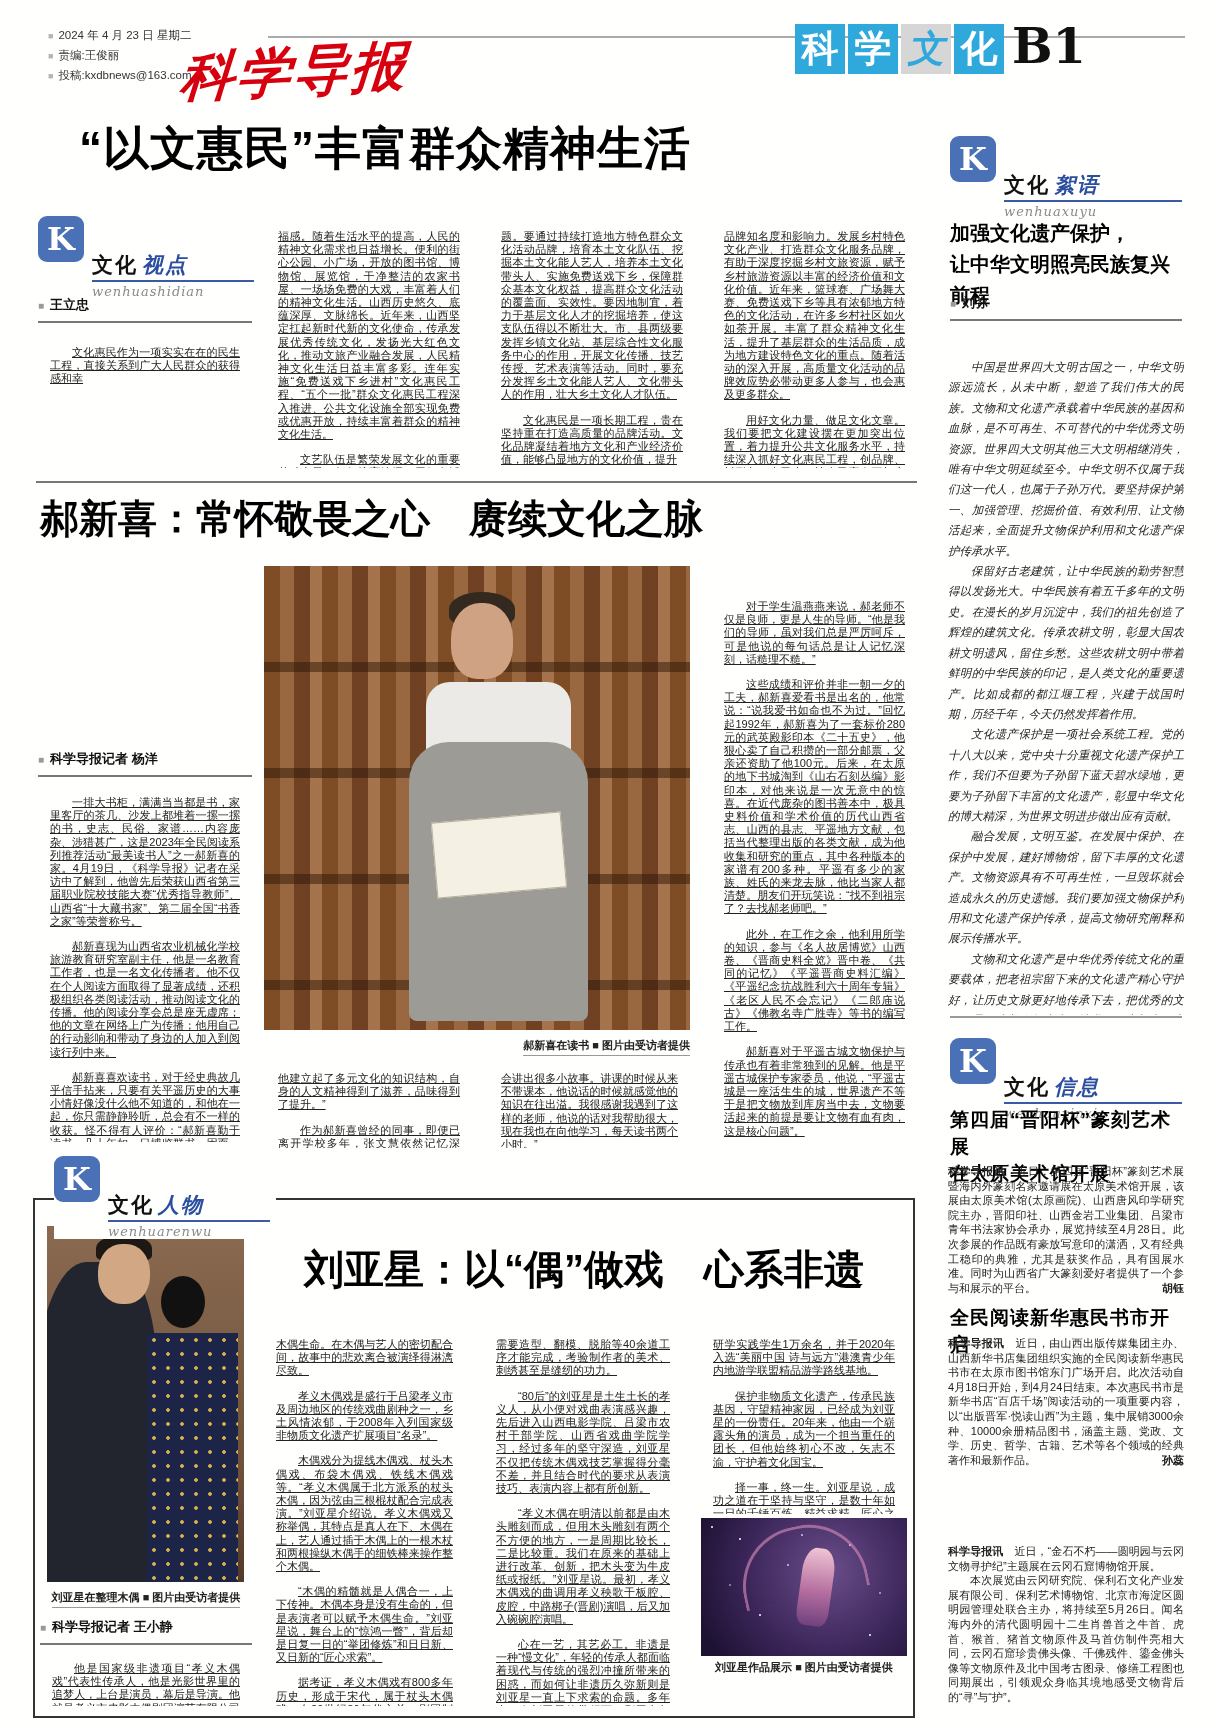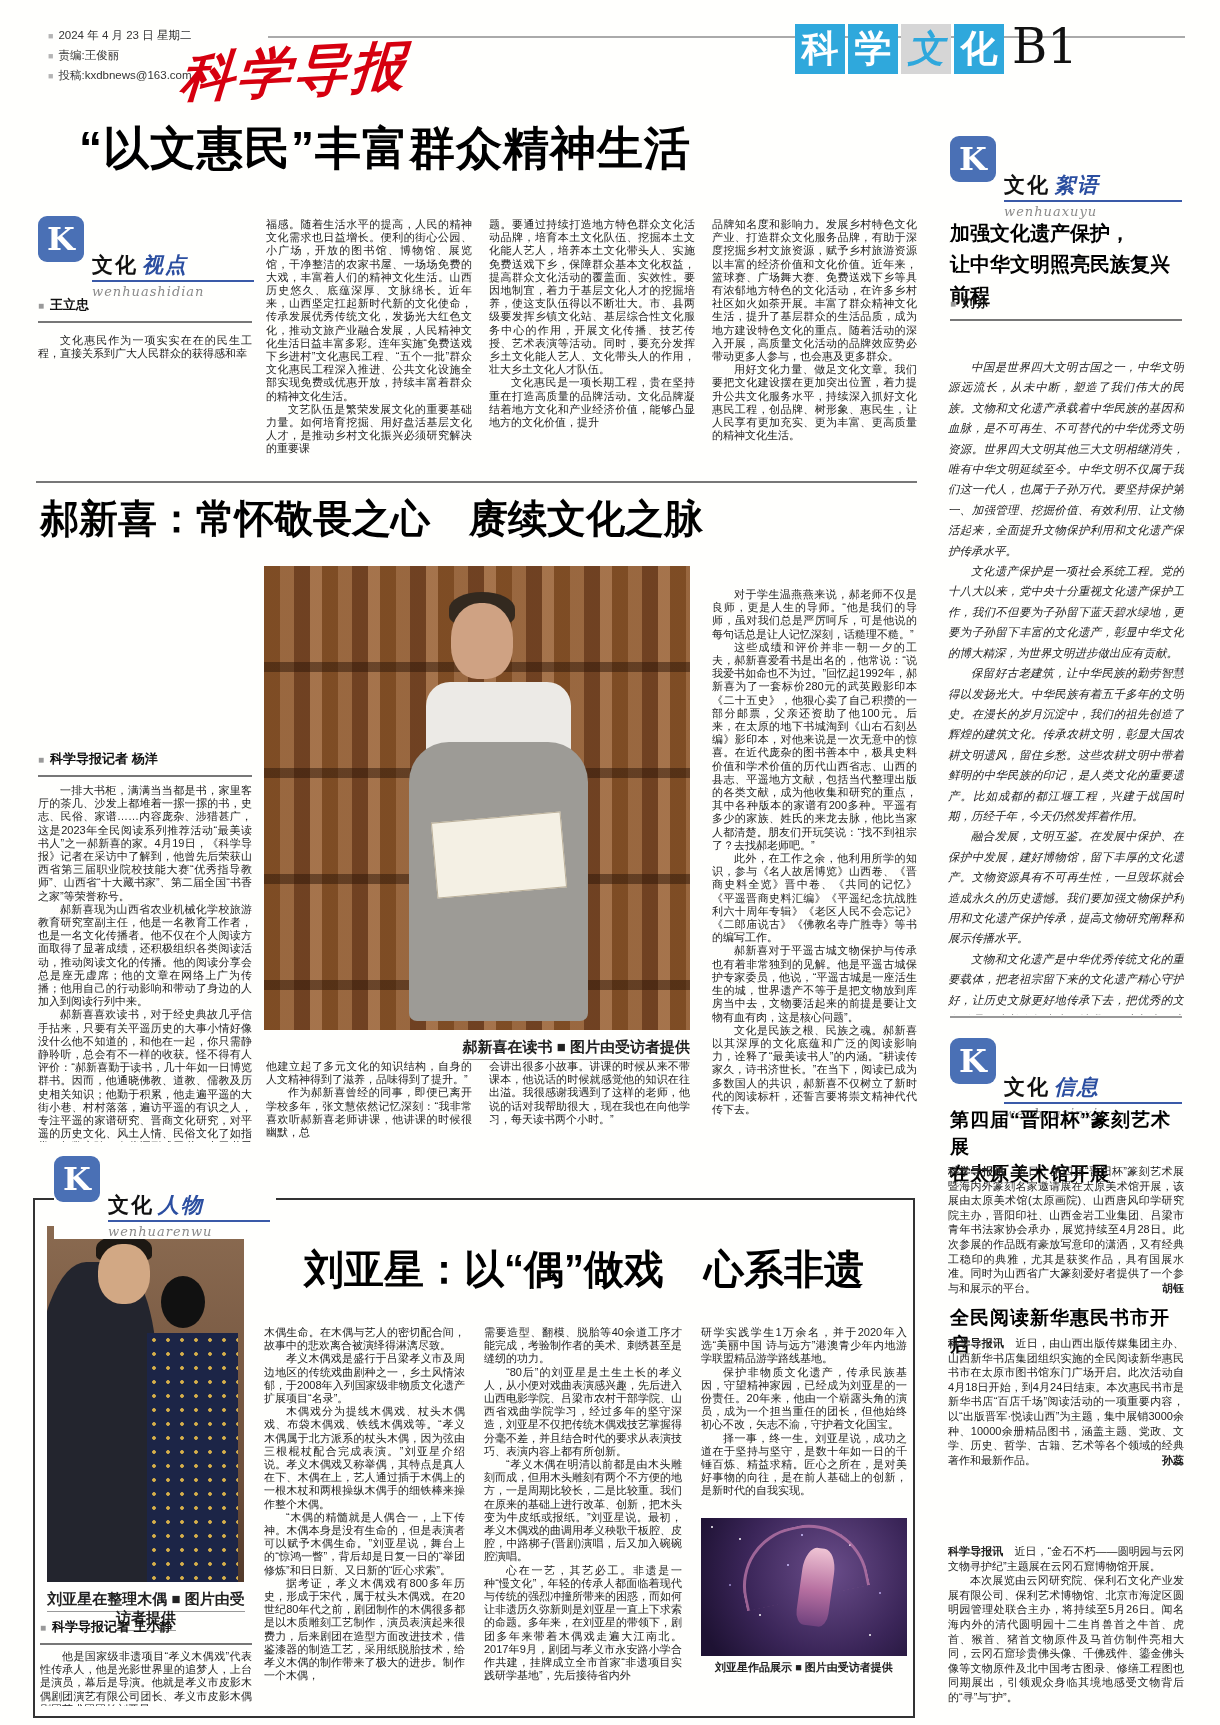"B1" #pageno { font-weight: normal -> bold }
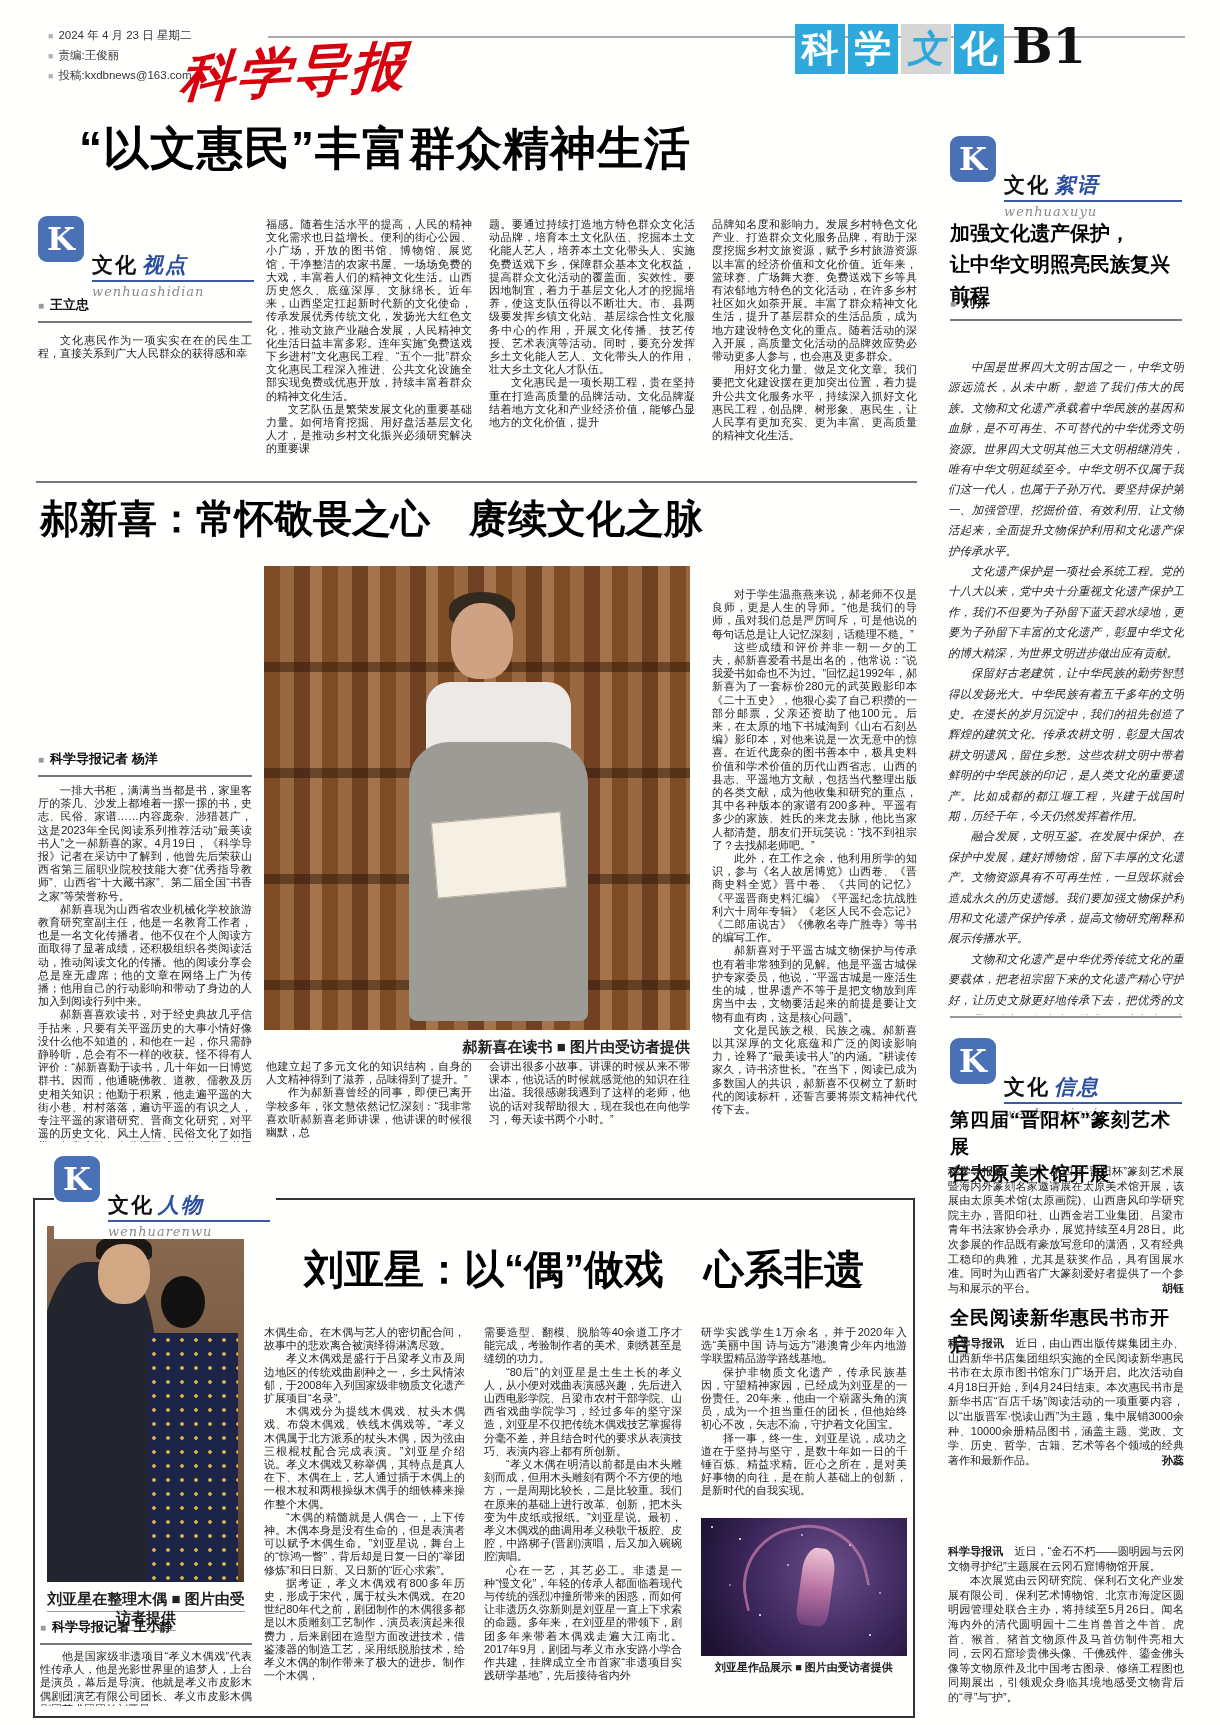"福感。随着生活水平的提高，人民的精神文化需求也日益增长。便利的街心公园、小广场，" .body p { margin: 0 -> 12px; text-decoration: none -> underline }
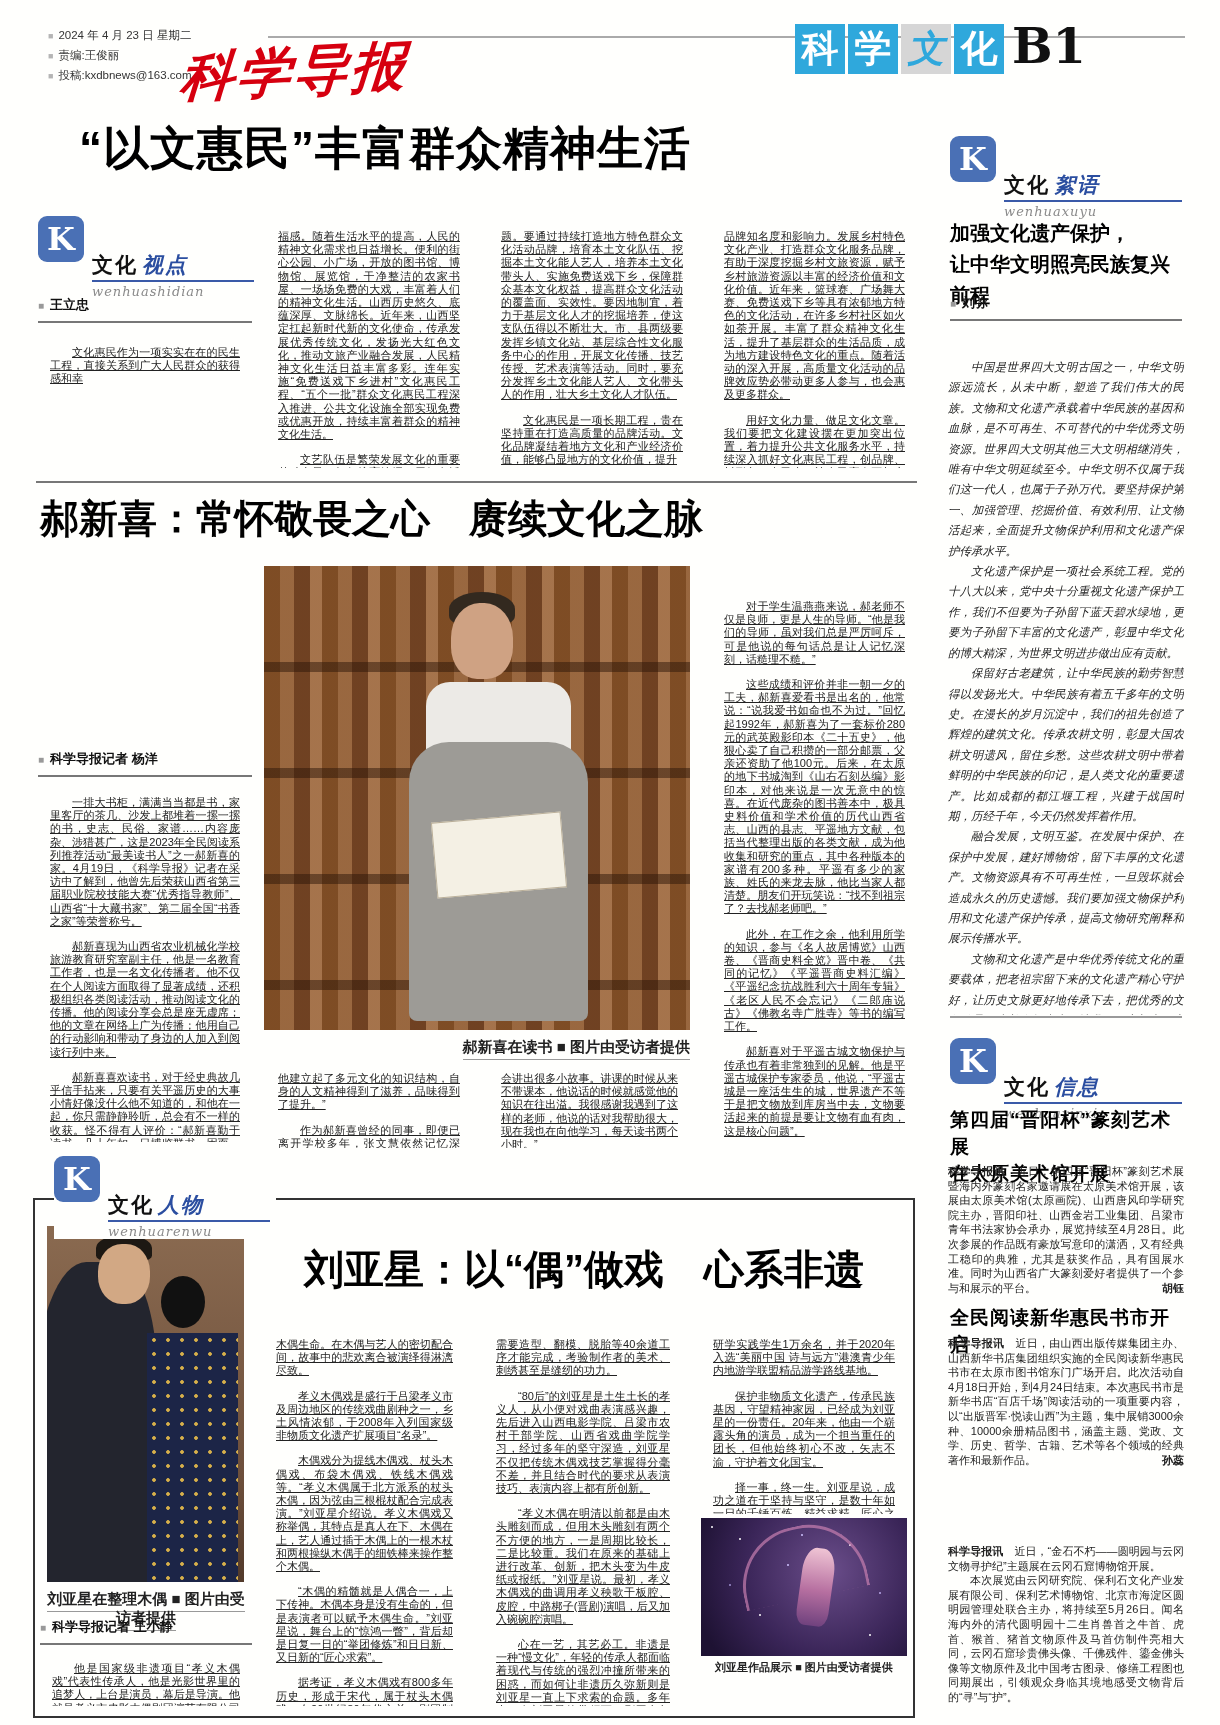"文化遗产保护是一项社会系统工程。党的十八大以来，党中央十分重视文化遗产保护工作，" p { order: before "保留好古老建筑，让中华民族的勤劳智慧得以发扬光大。中华民族有着五千多年的文明史。" -> after "保留好古老建筑，让中华民族的勤劳智慧得以发扬光大。中华民族有着五千多年的文明史。" }
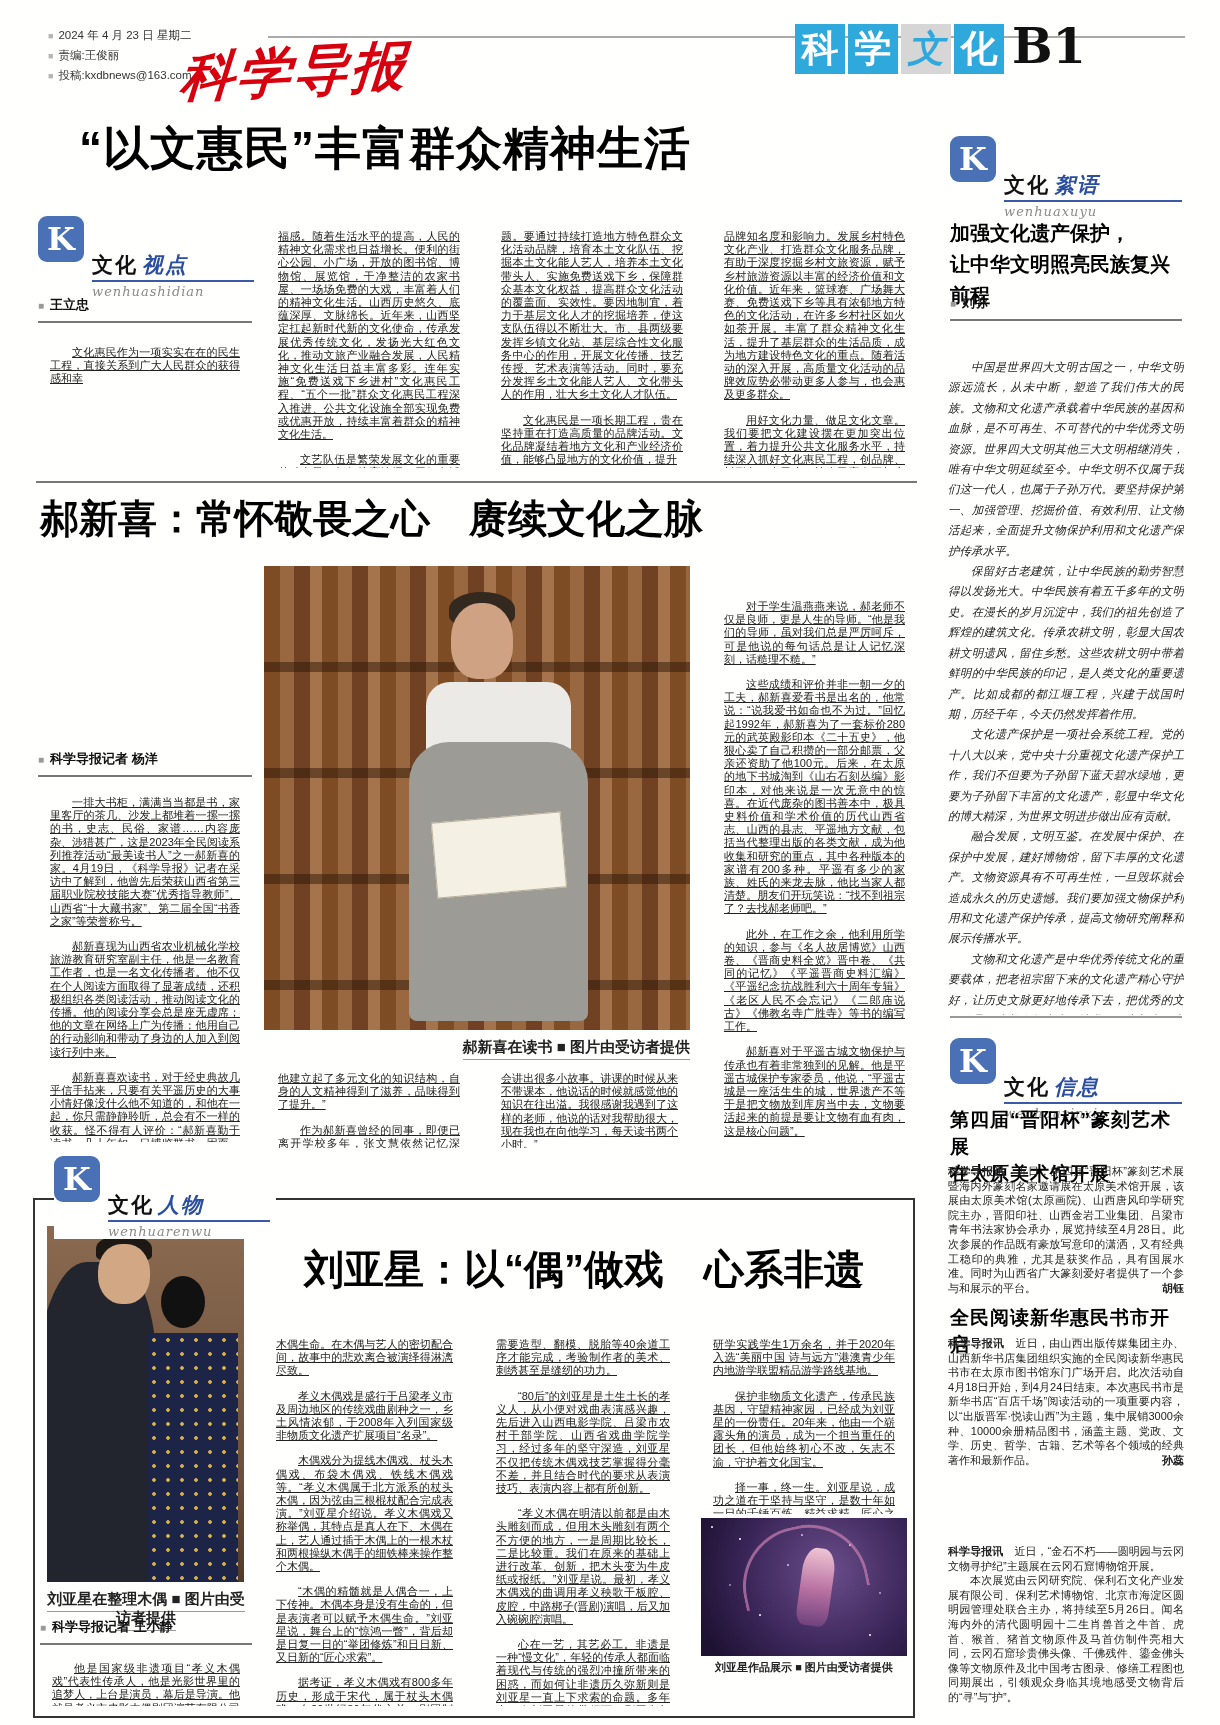"郝新喜在读书 ■ 图片由受访者提供" .cap { font-size: 15px -> 11px }
